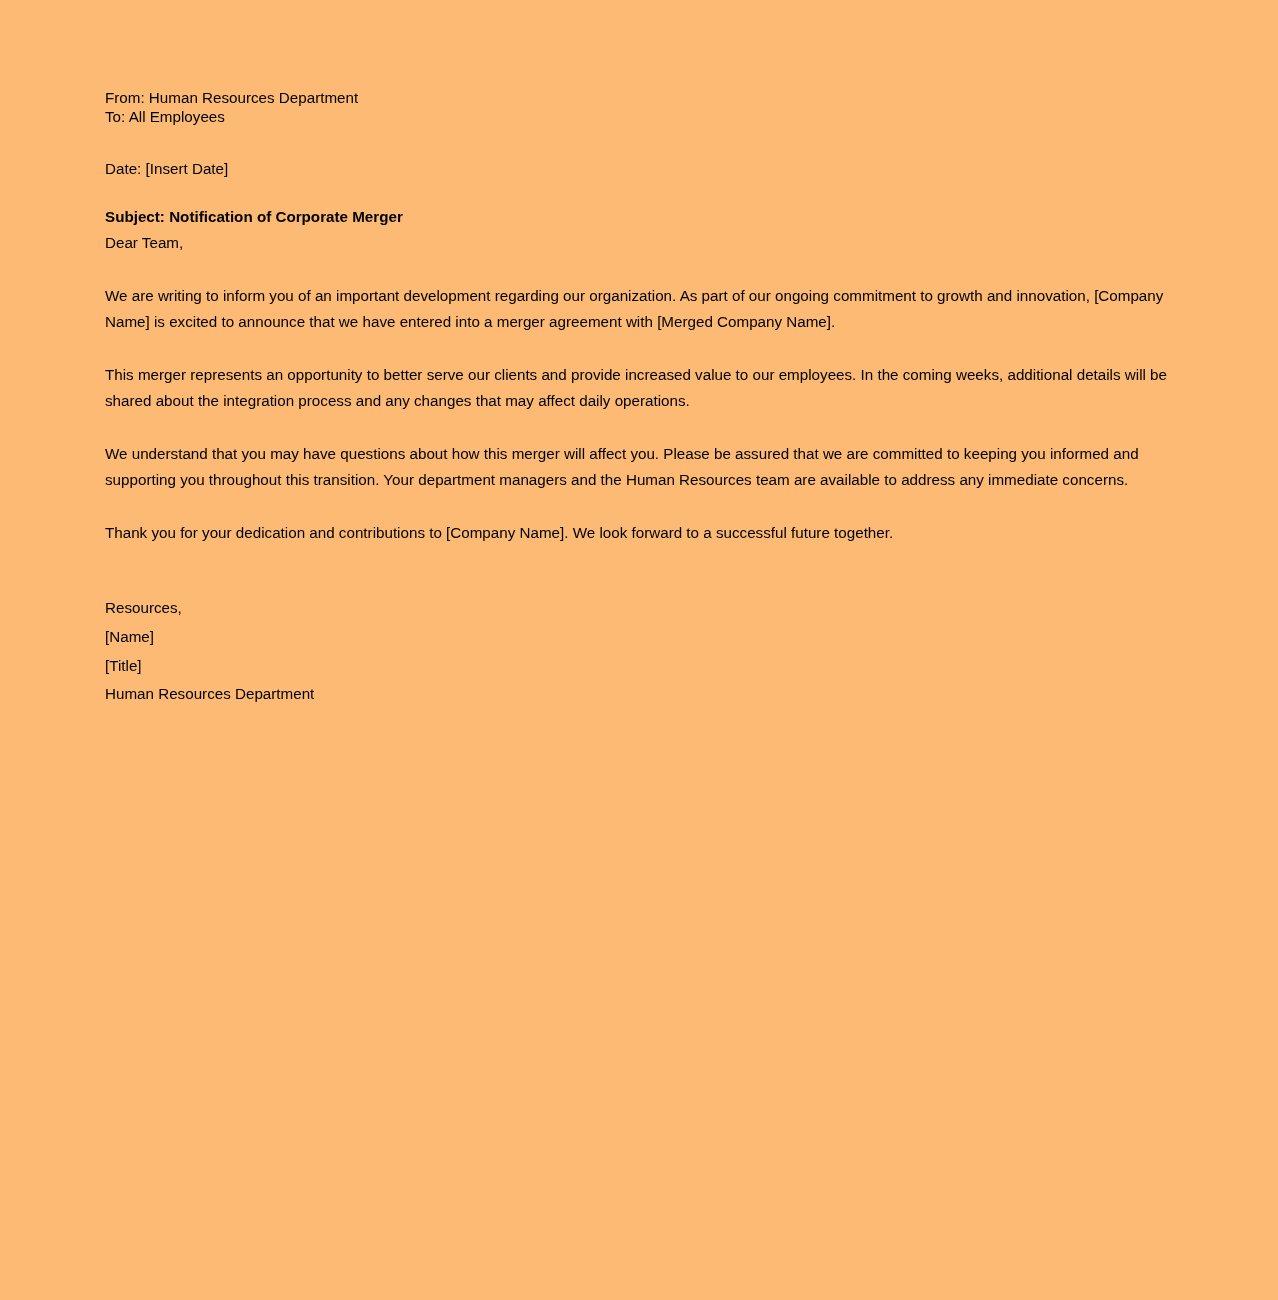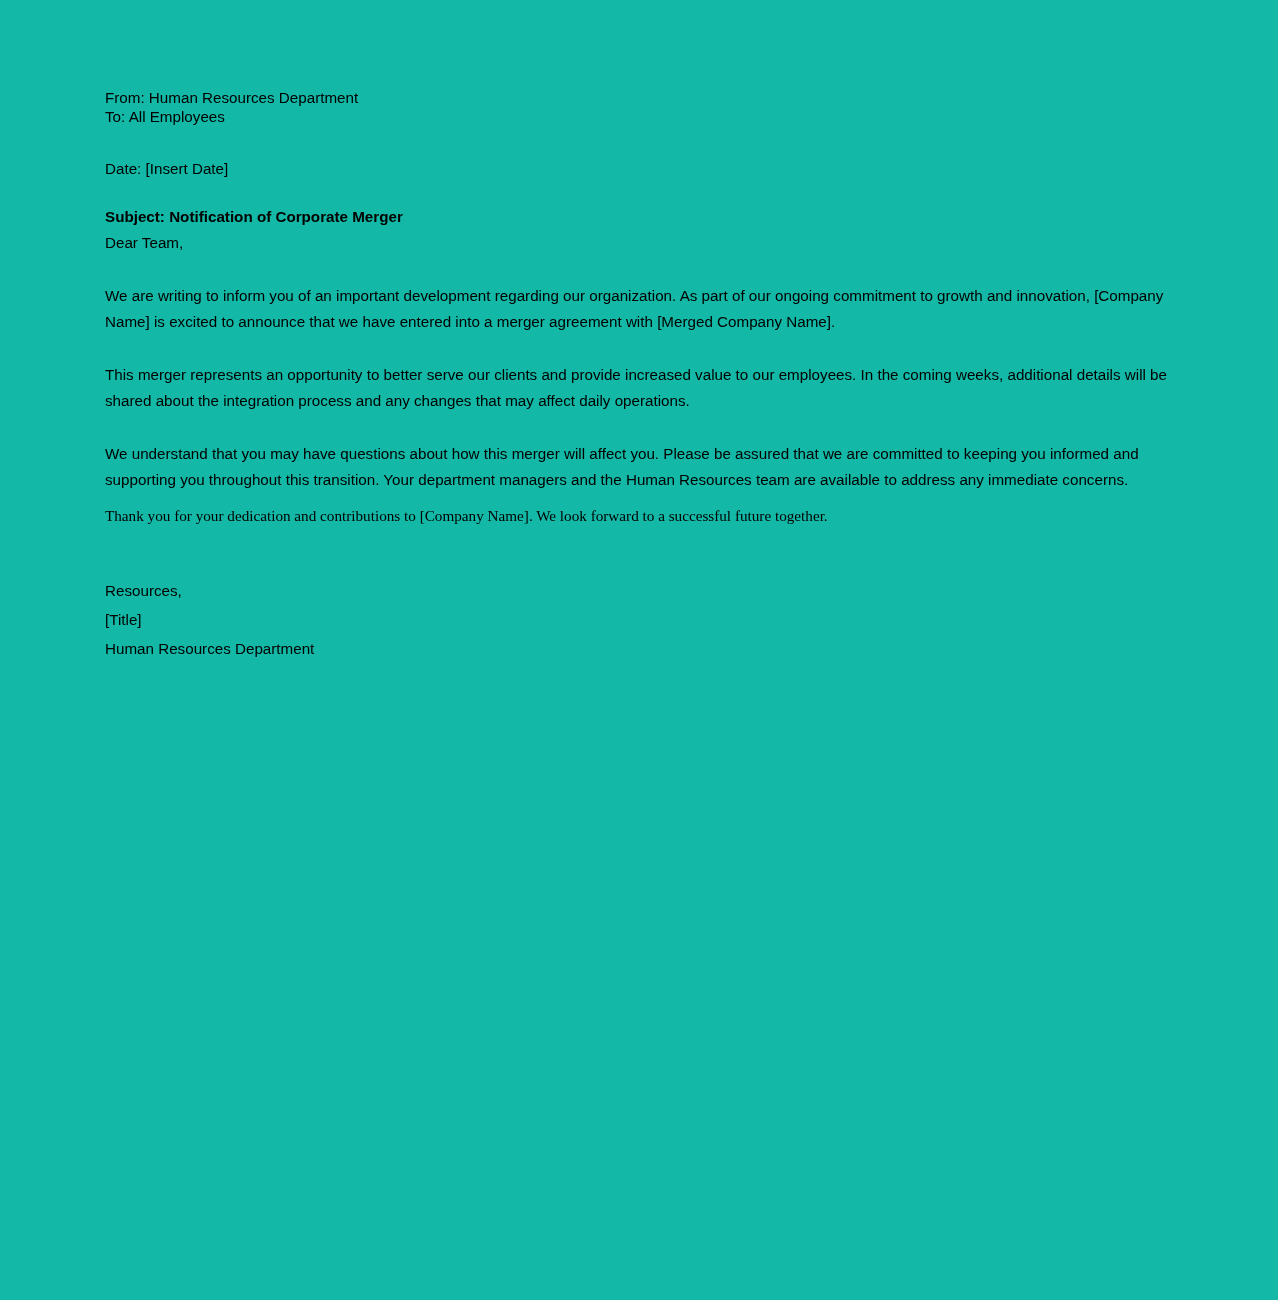"From: Human Resources Department" .page { background: #14b8a6 -> #fdba74 }
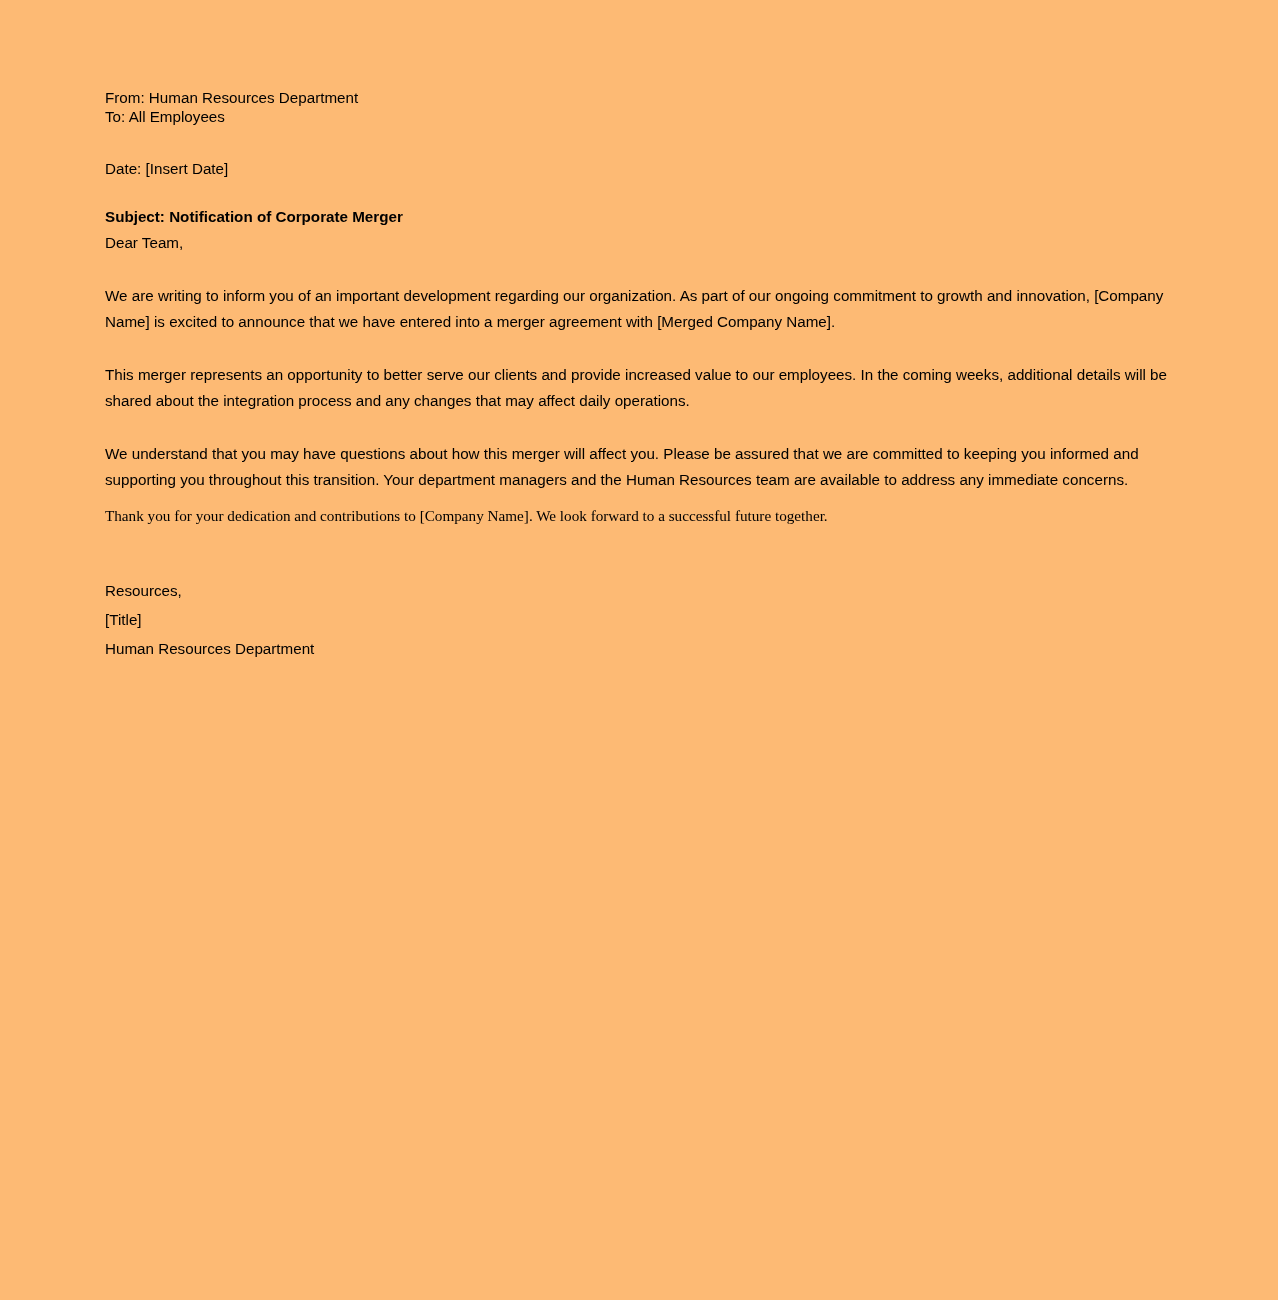"Thank you for your dedication" .closing-para { font-family: Liberation Serif, serif -> none; margin-top: 10px -> 27px }
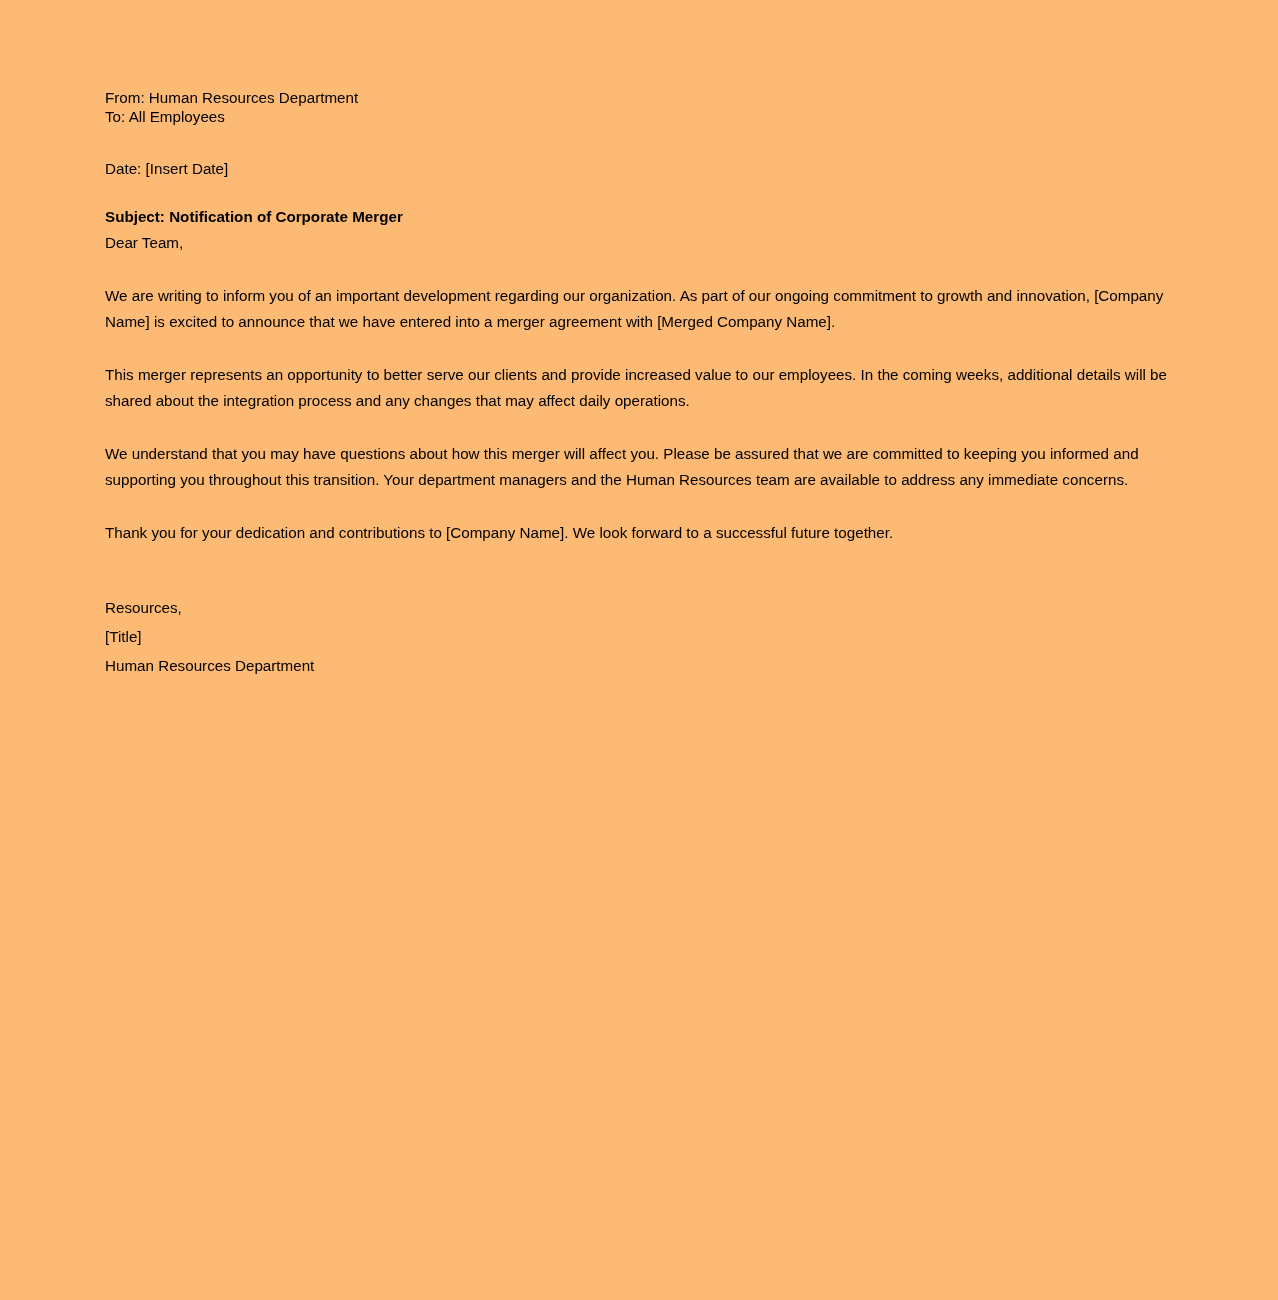"[Name]" p.sig-line { html: none -> <p>[Name]</p> }
